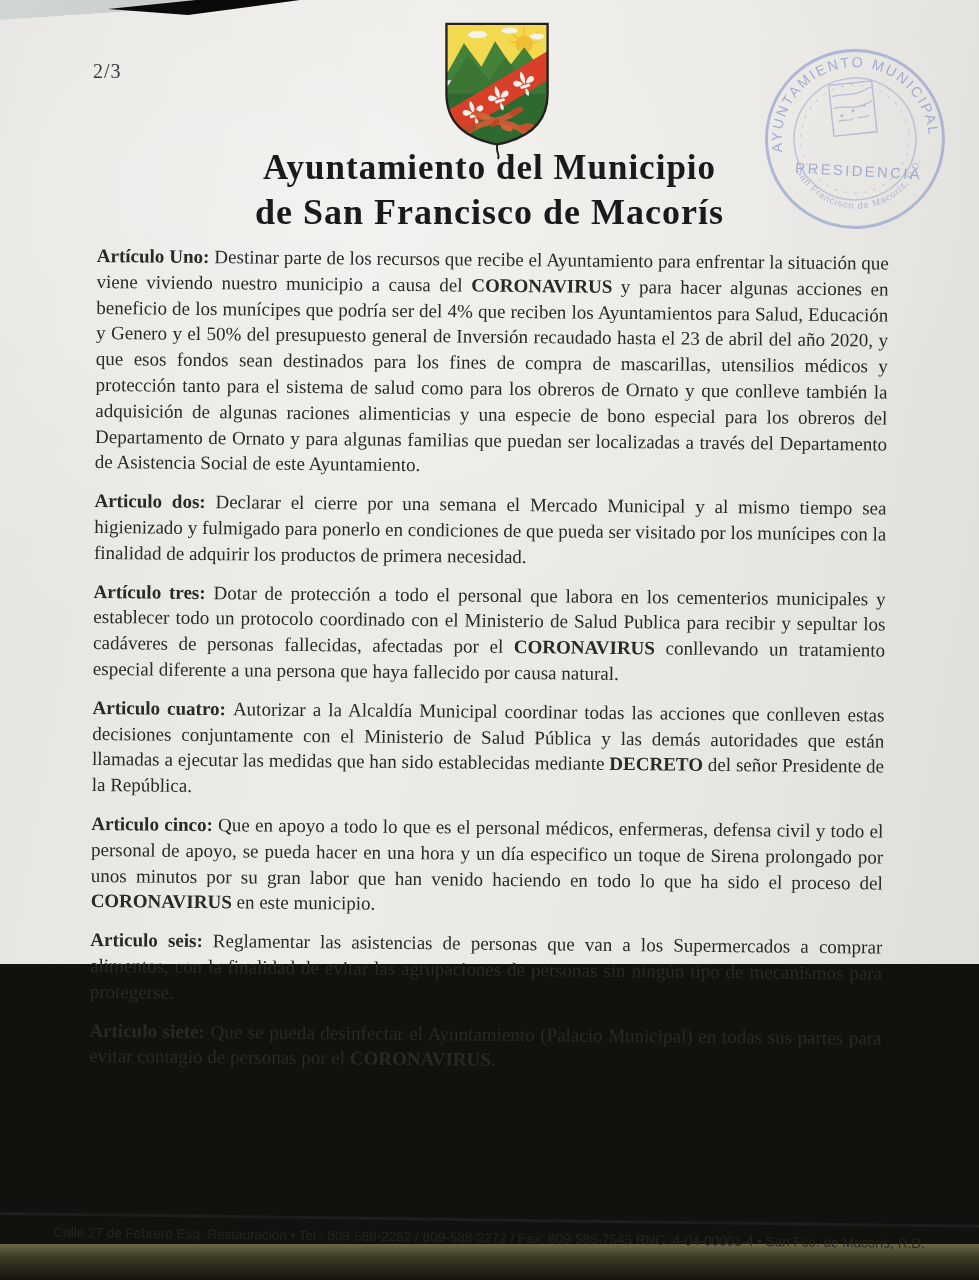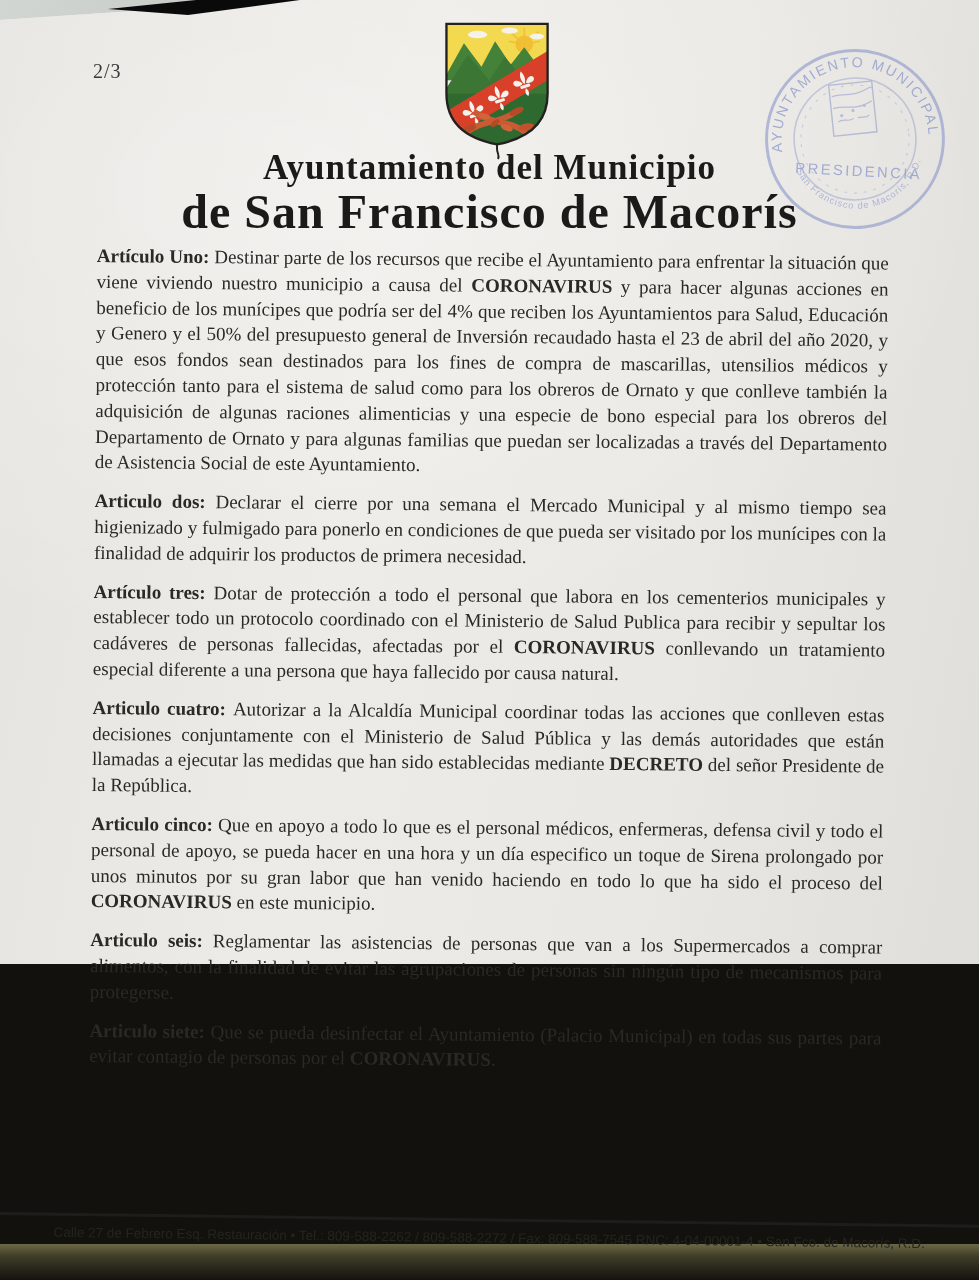"de San Francisco de Macorís" .title-l2 { font-size: 48px -> 36px }
